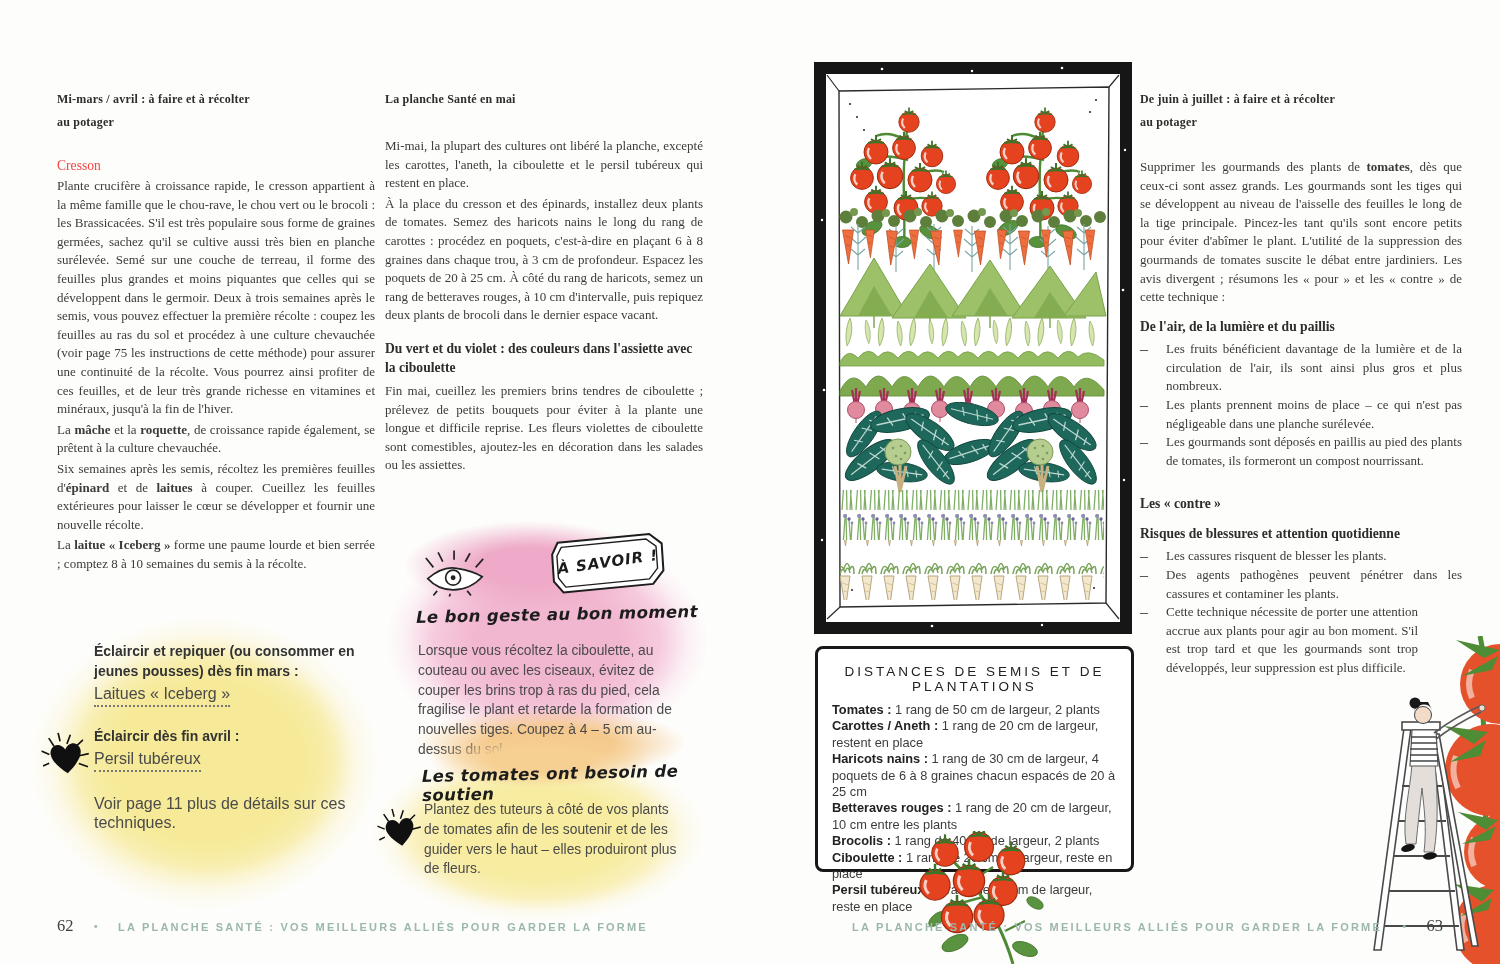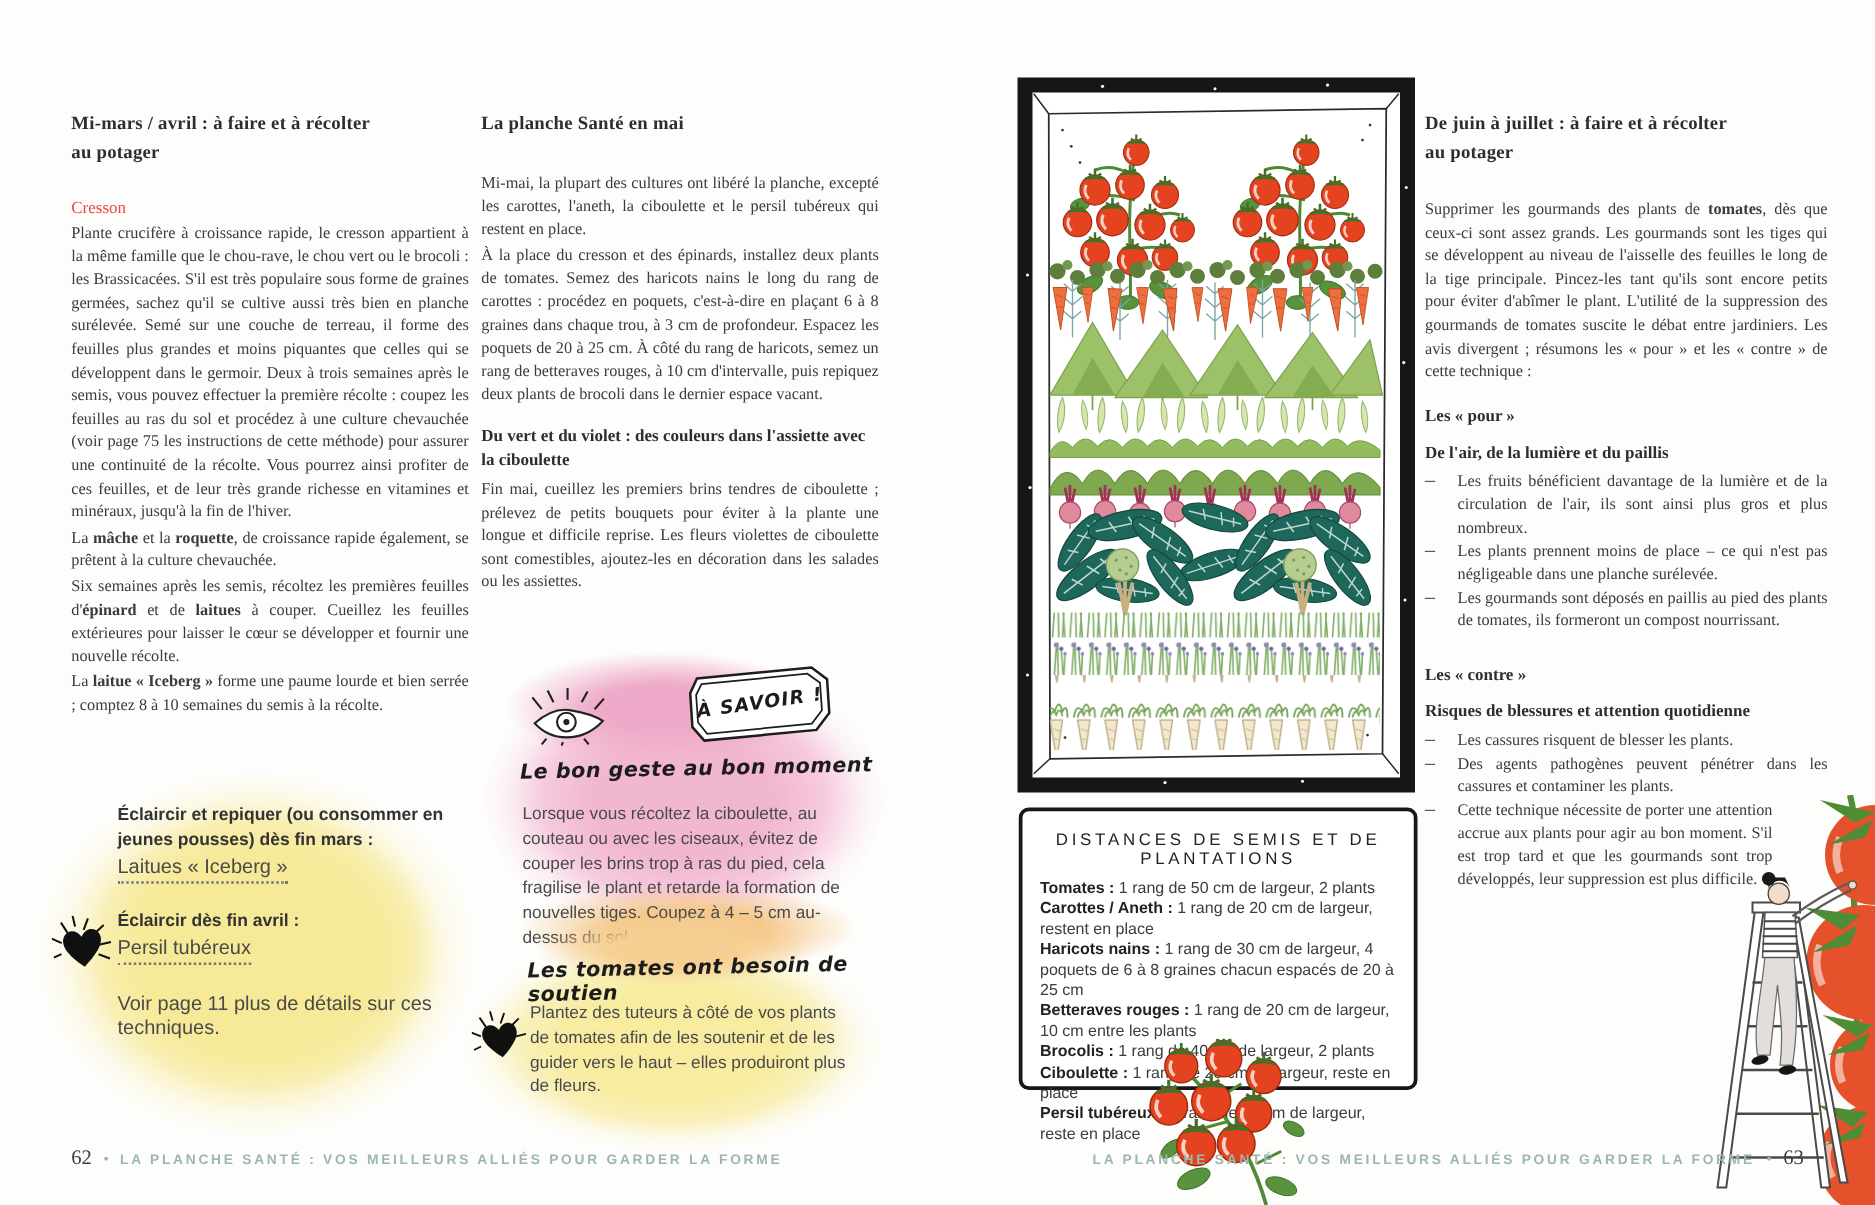"Mi-mars / avril : à" .serif-head { font-size: 15px -> 12px }
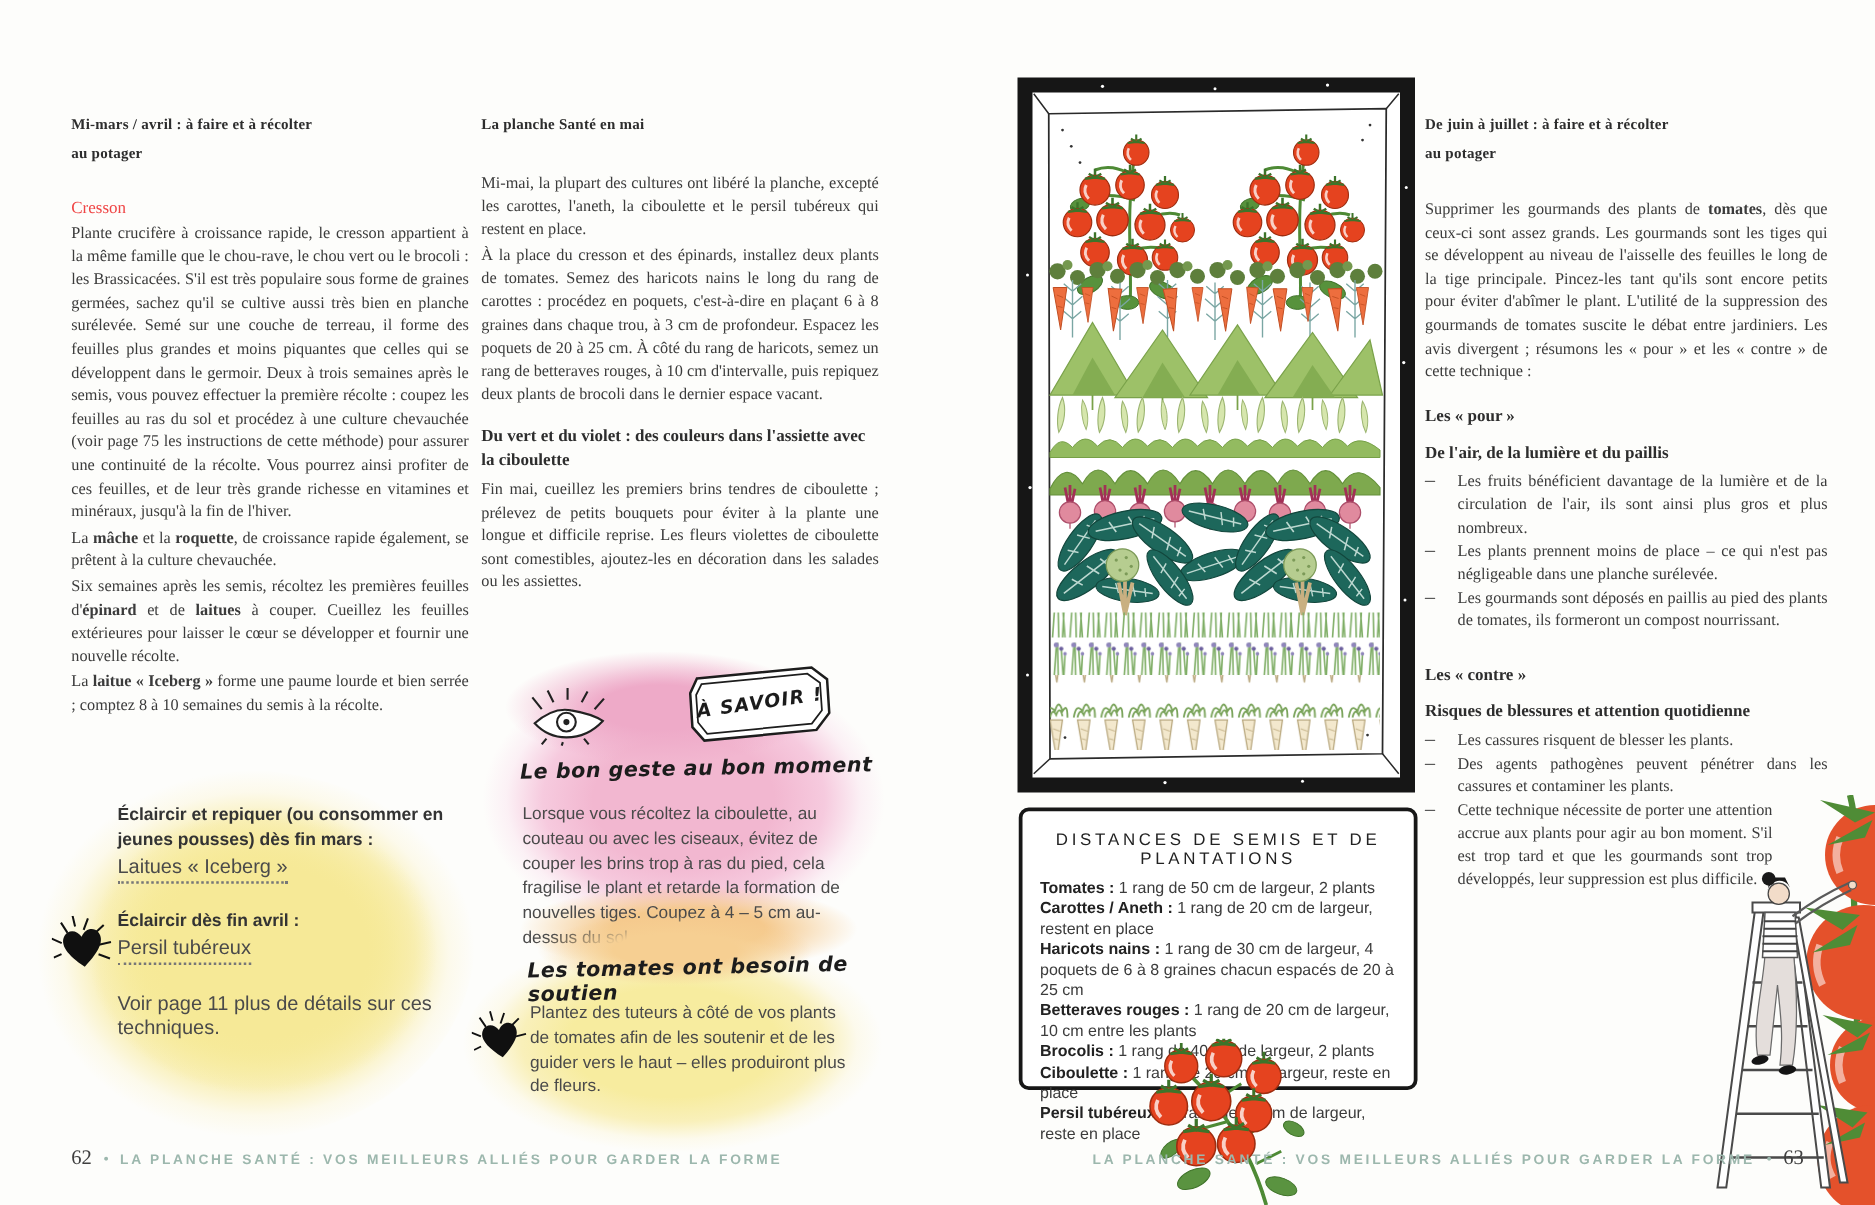"Les « pour »" p.sub-head { html: <p>Les « pour »</p> -> none }
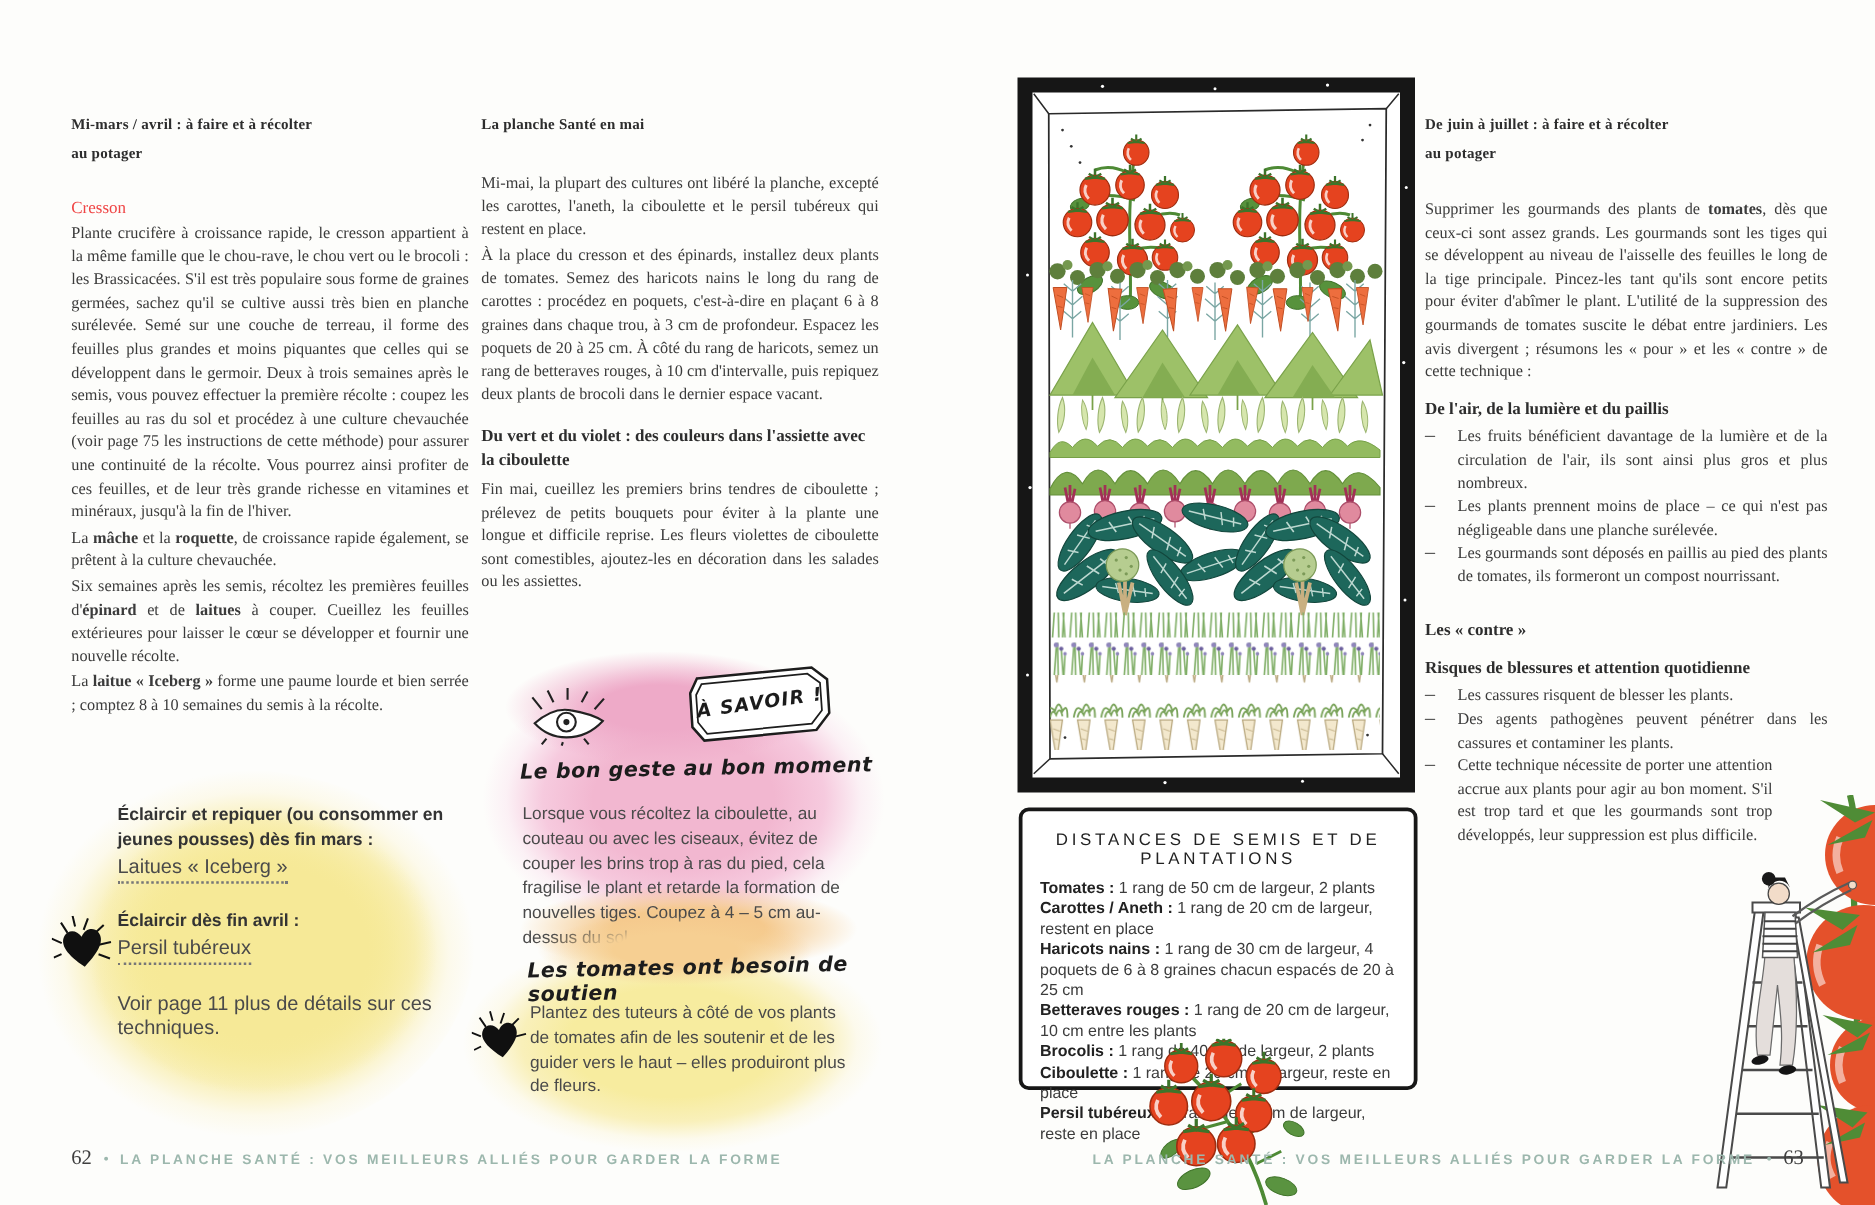"62" .footer { gap: 9px -> 20px }
